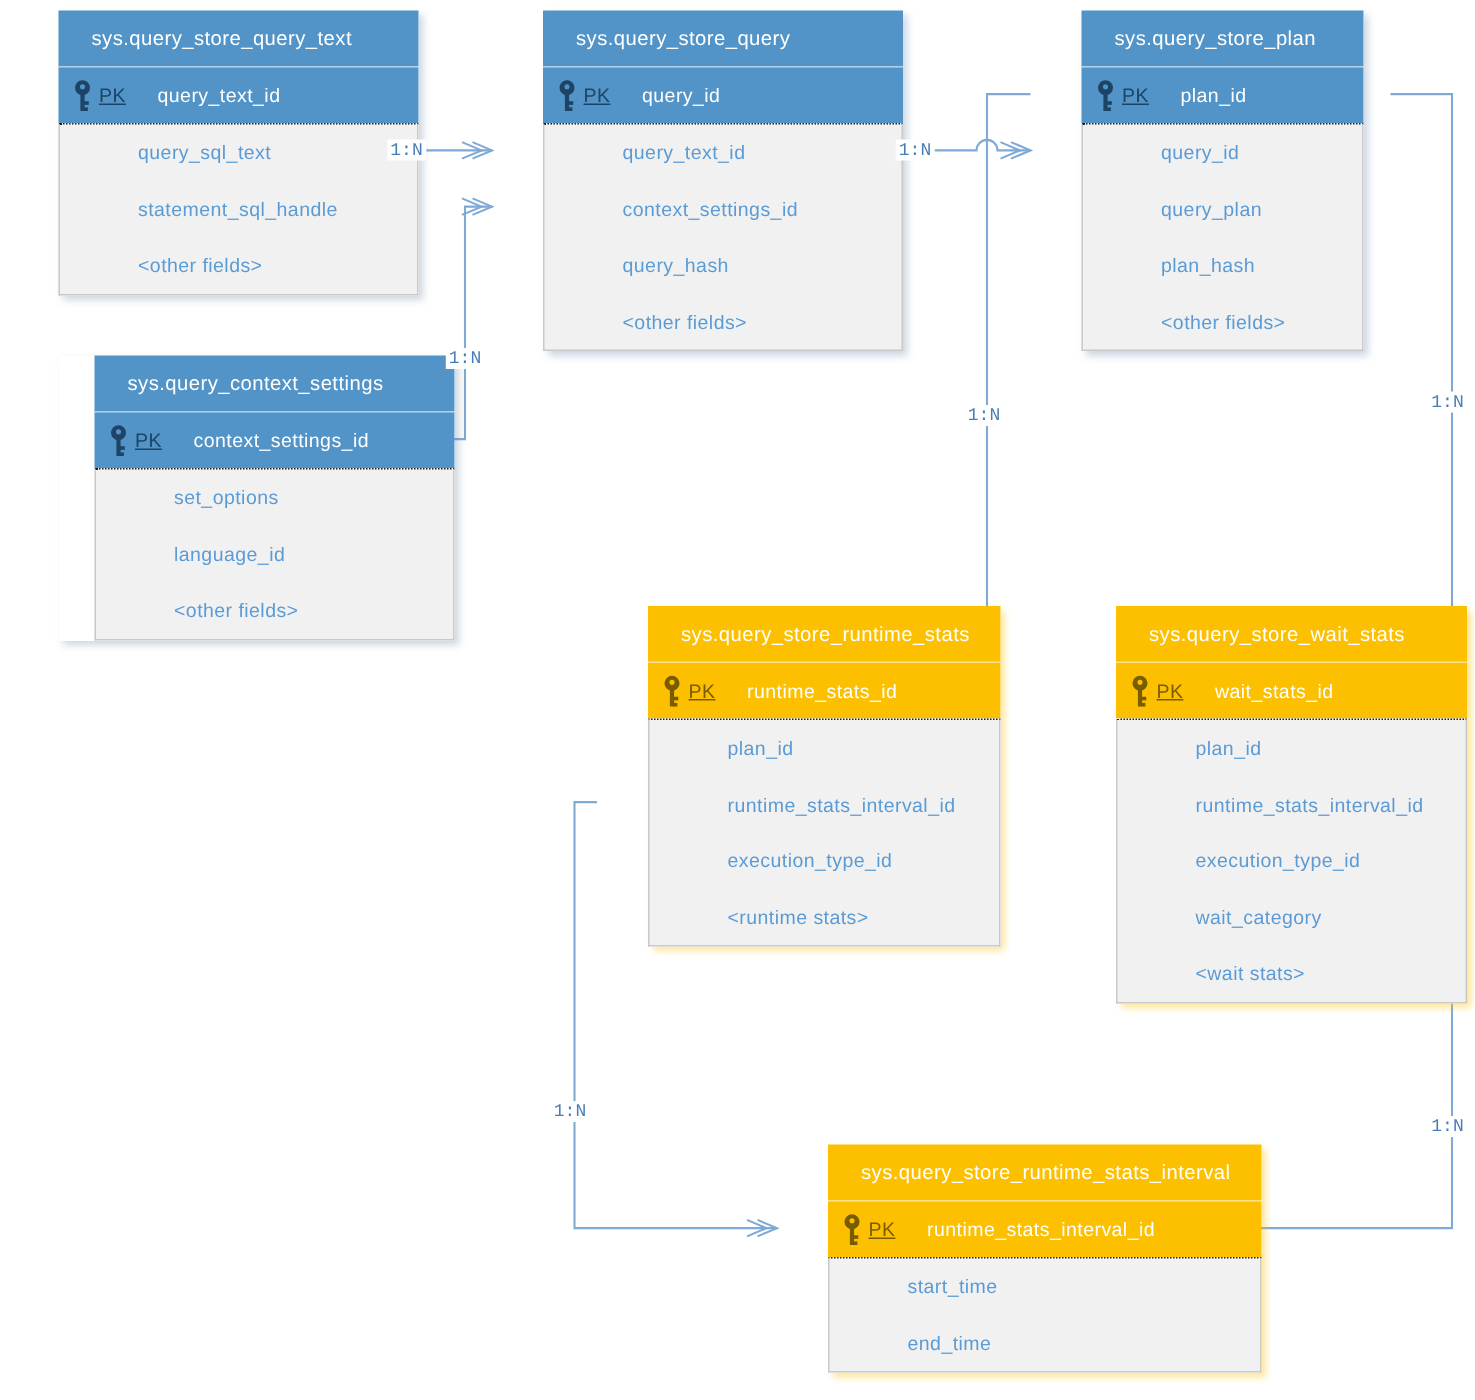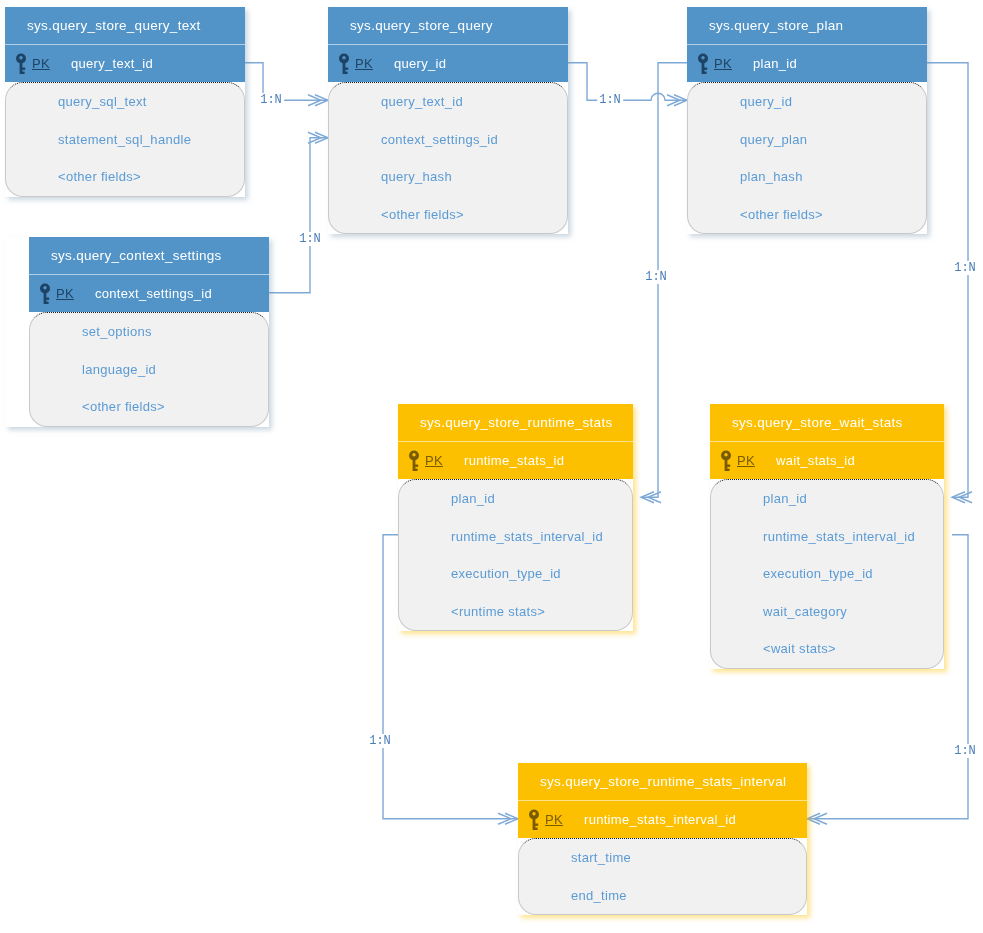"sys.query_store_query_text" .entity { margin-left: none -> 34px }
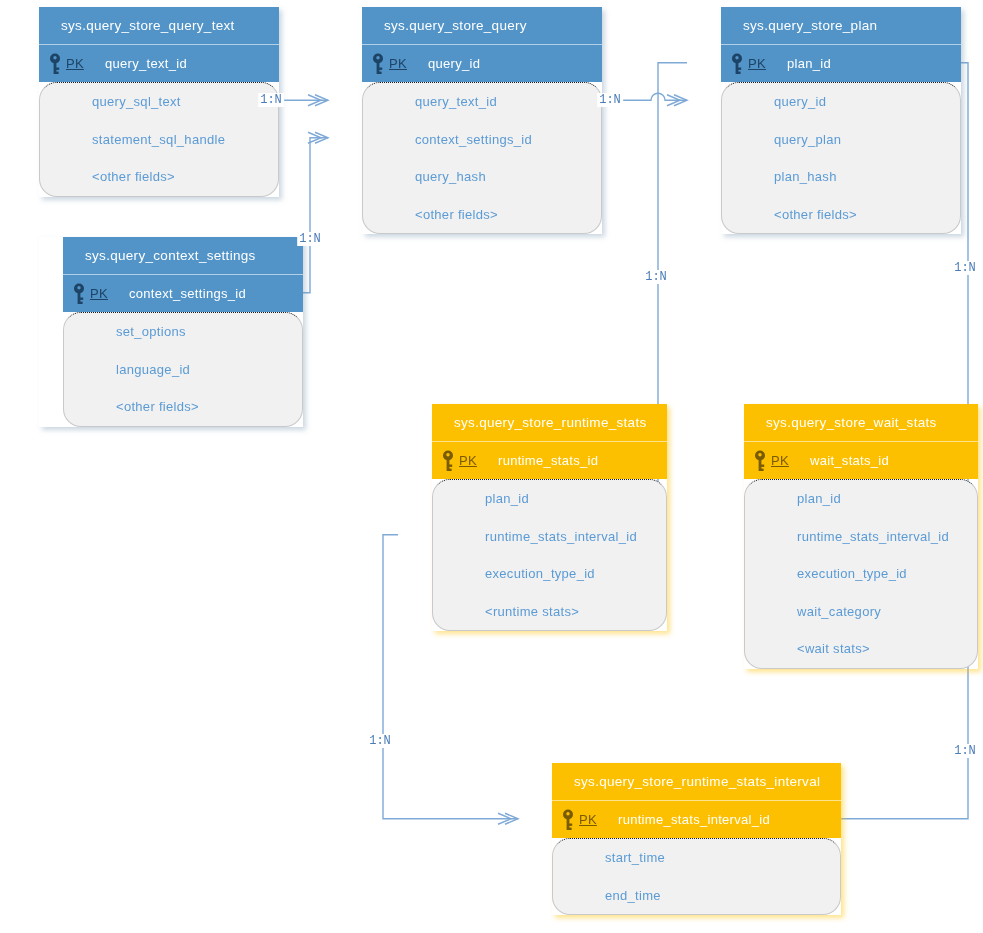"sys.query_store_plan" div.entity { width: 240px -> 188px }
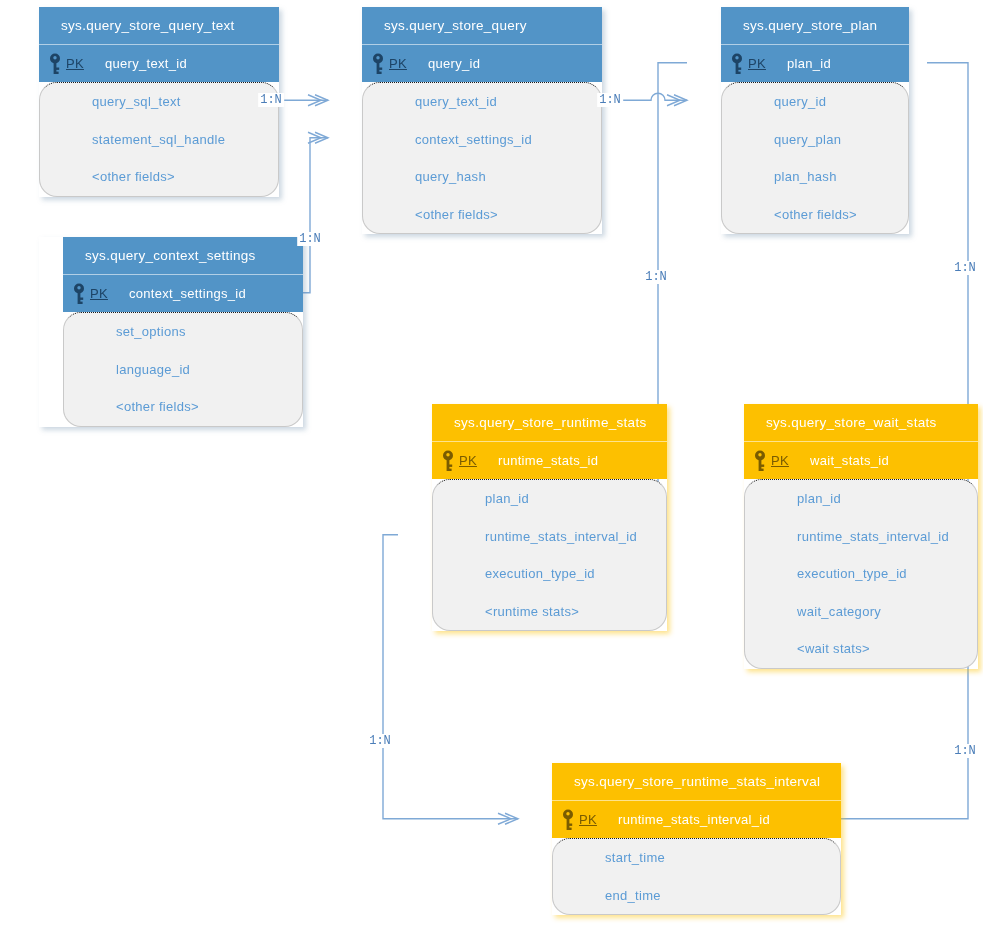"query_sql_text" .entity-body { border-radius: 18px -> none }
